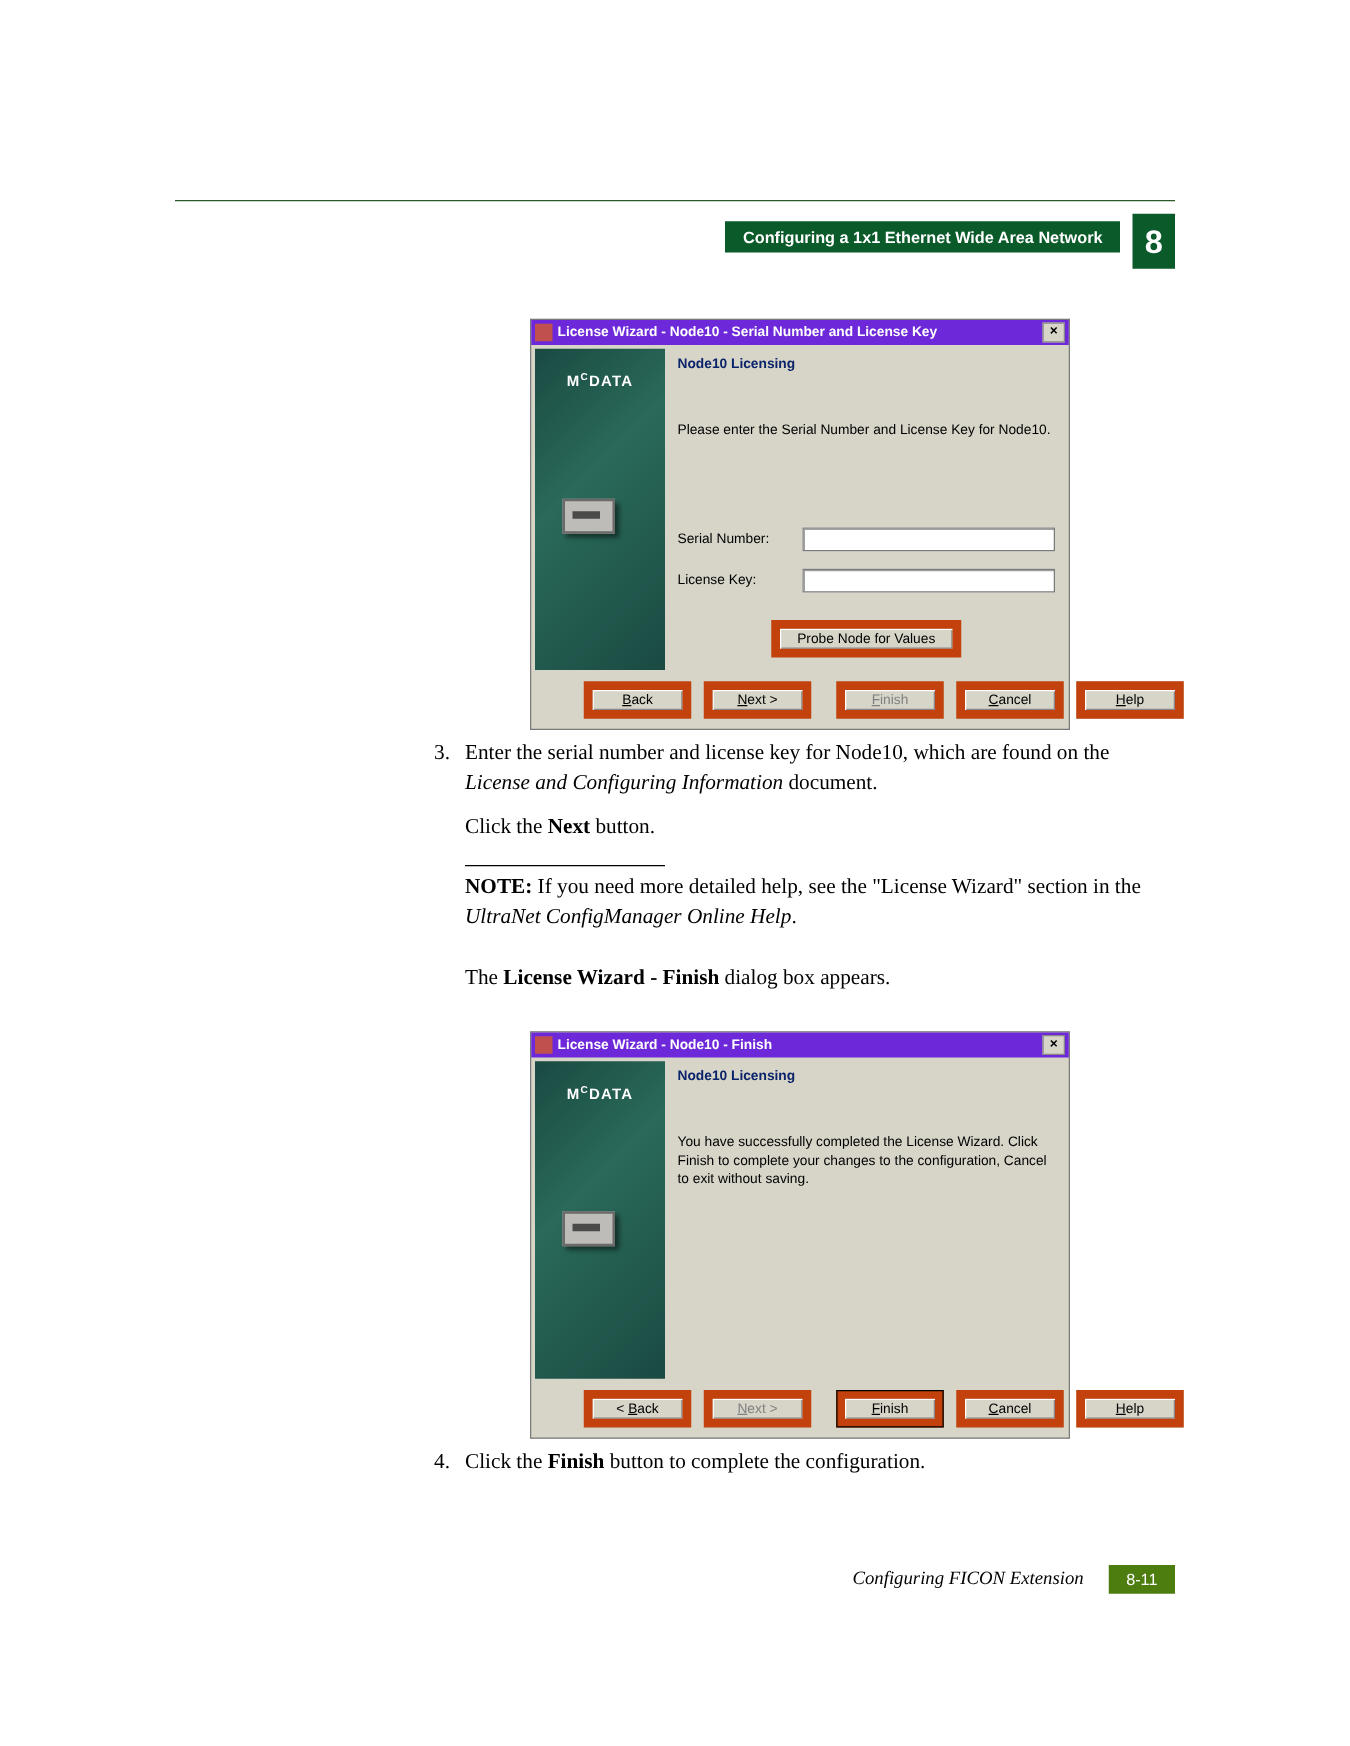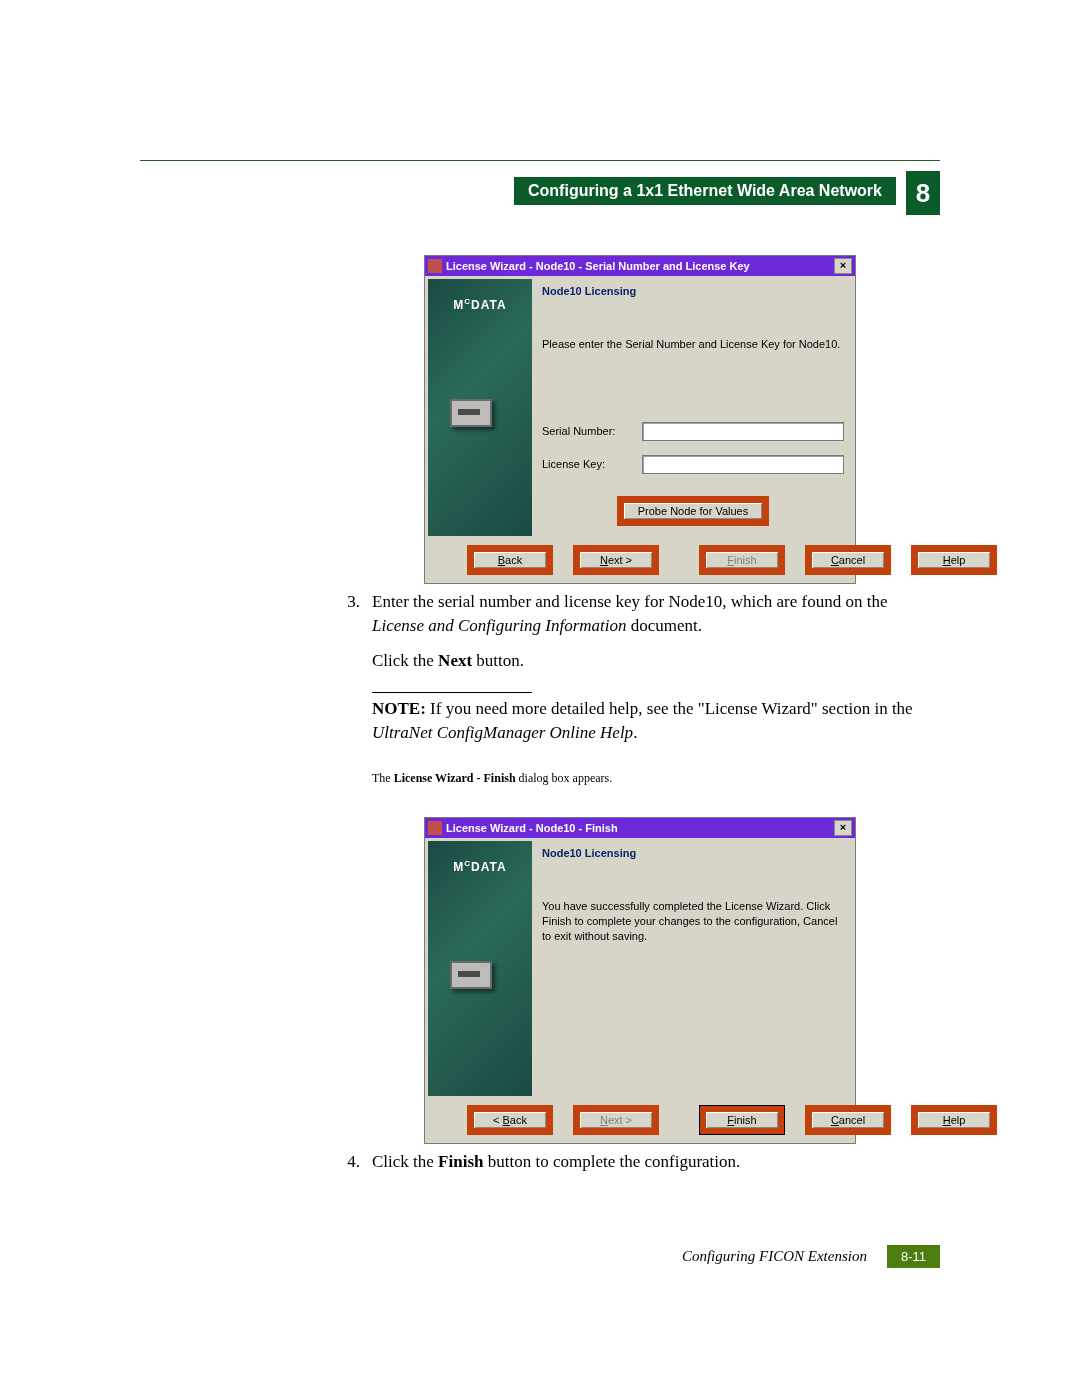"Configuring a 1x1 Ethernet Wide" .header-bar { font-size: 16px -> 13px }
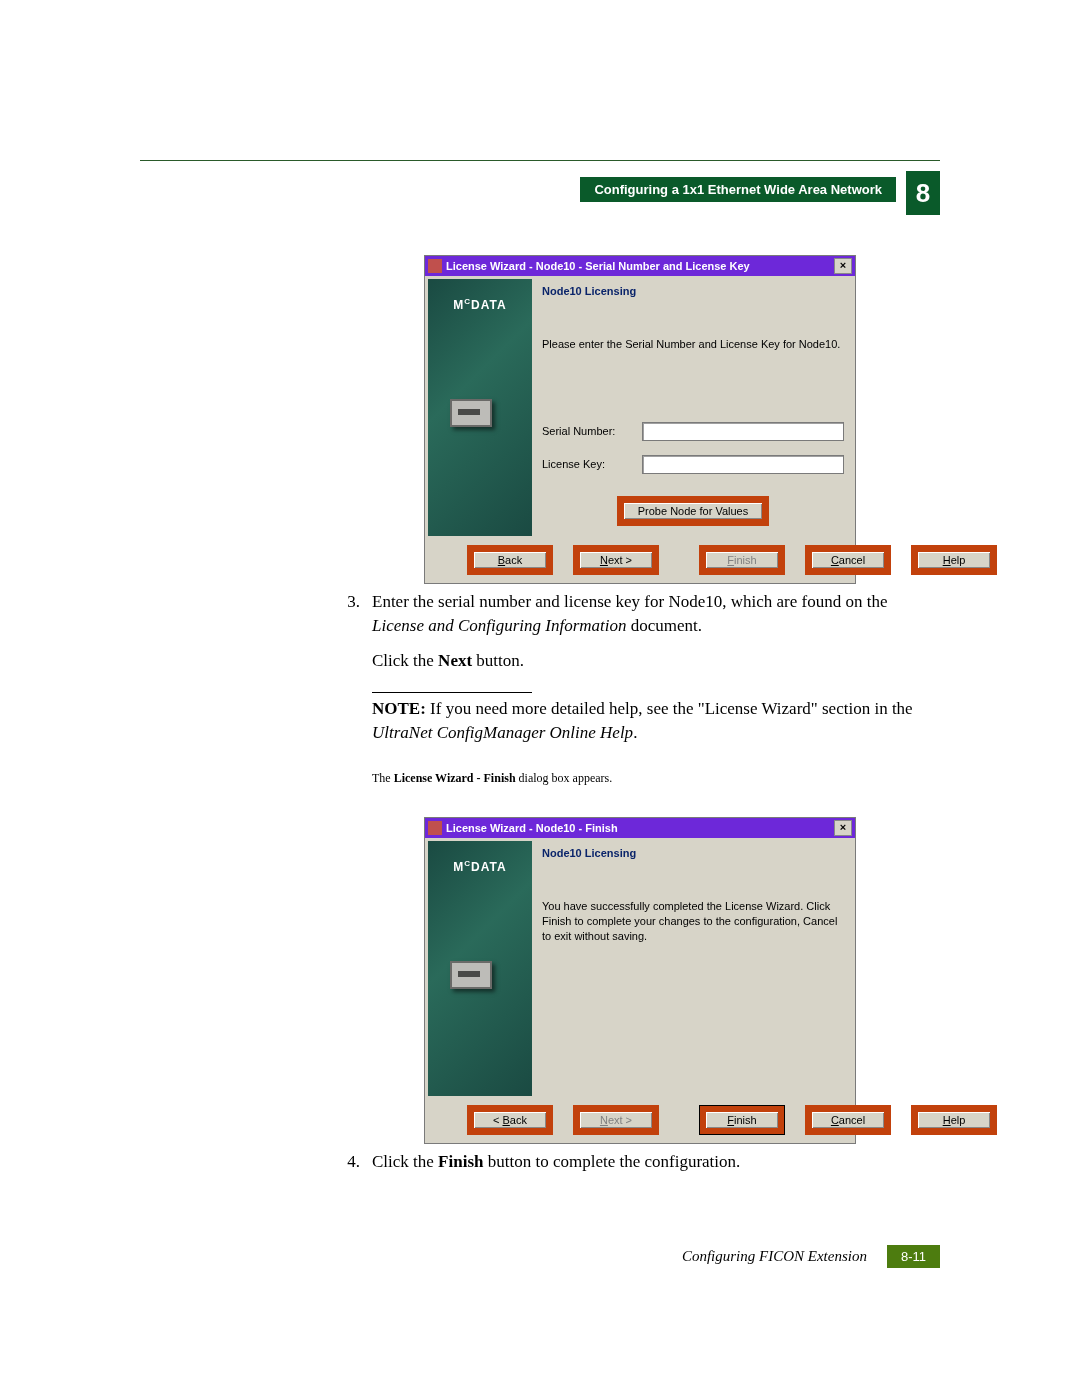"Back" .ss-button-row { gap: 20px -> 10px }
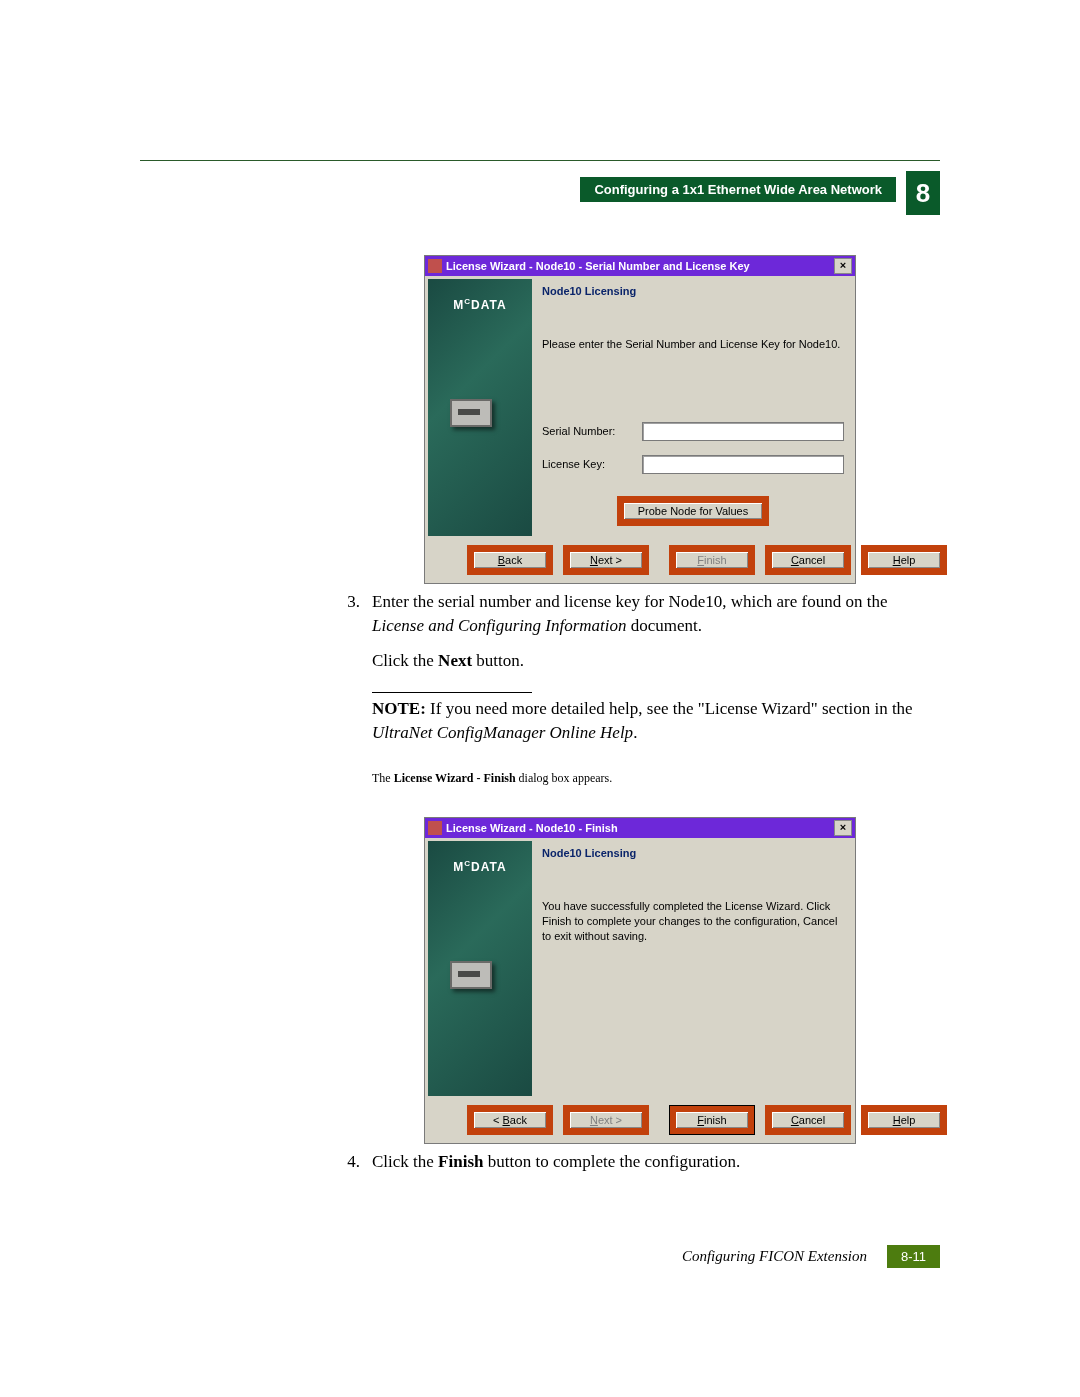"The License Wizard - Finish" .para { font-size: 12px -> 17px }
